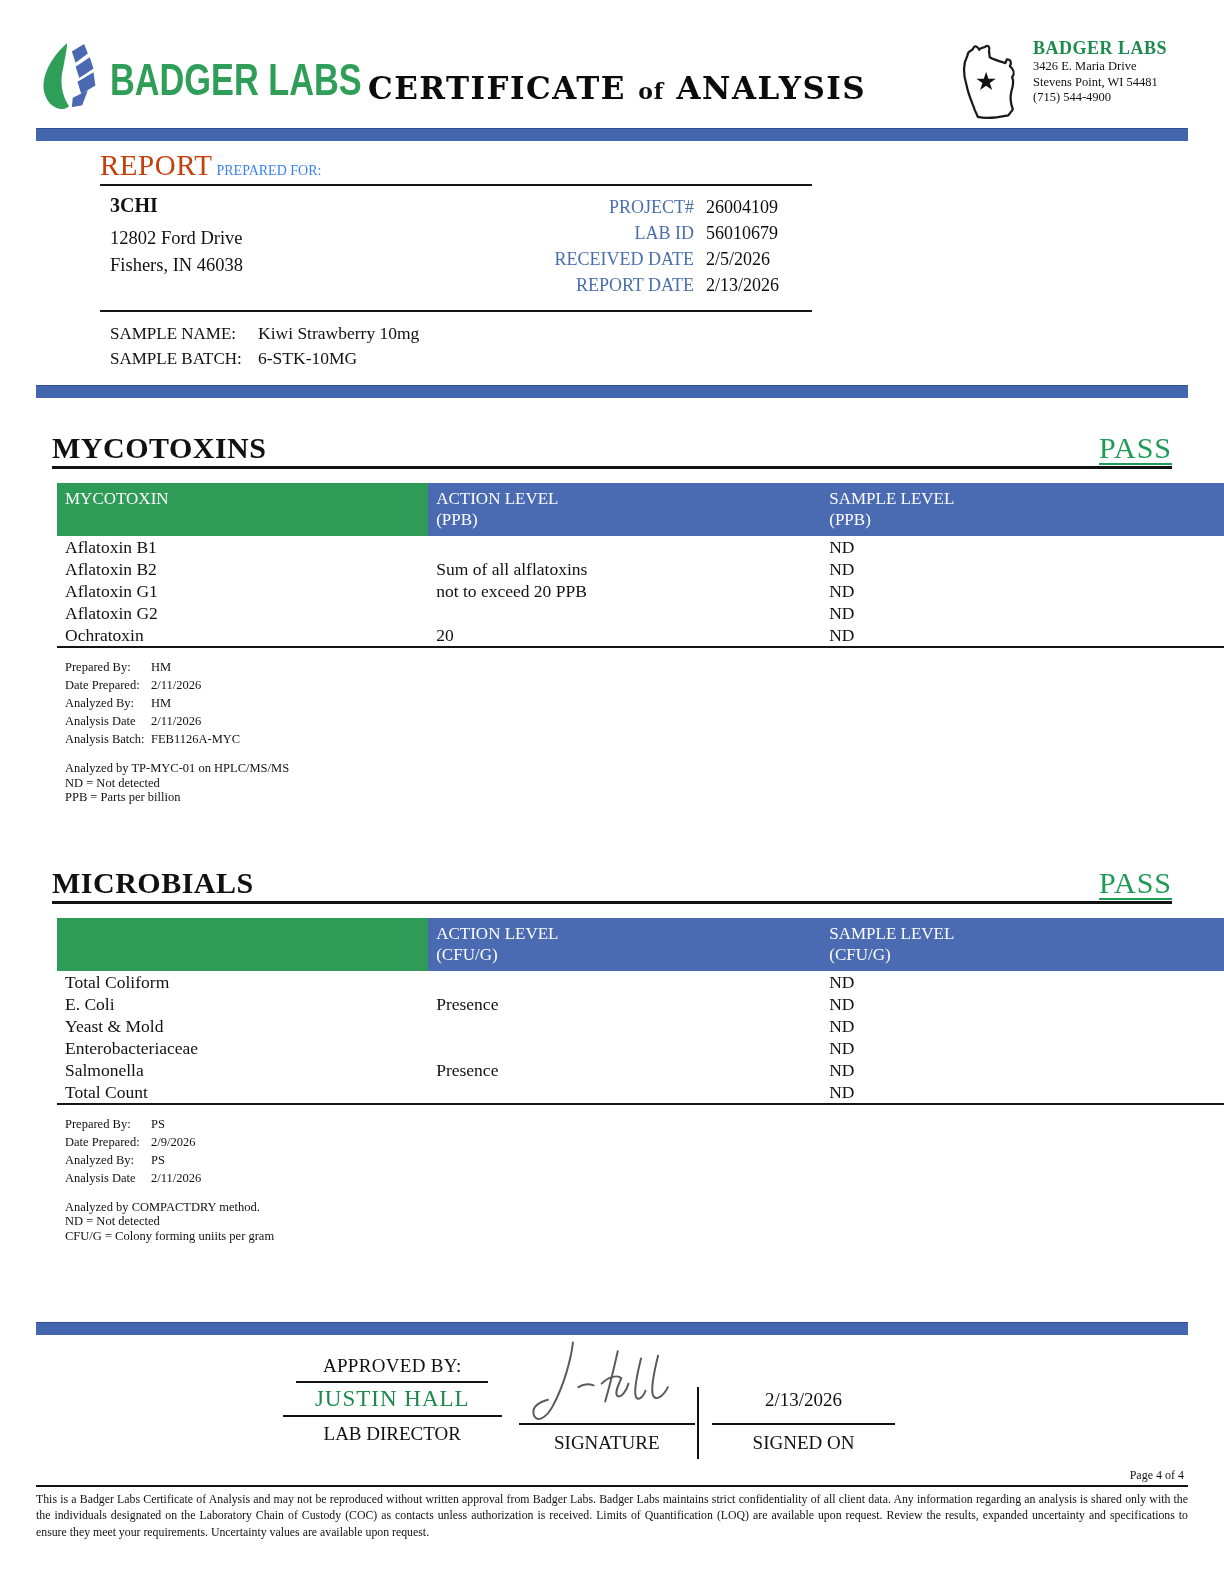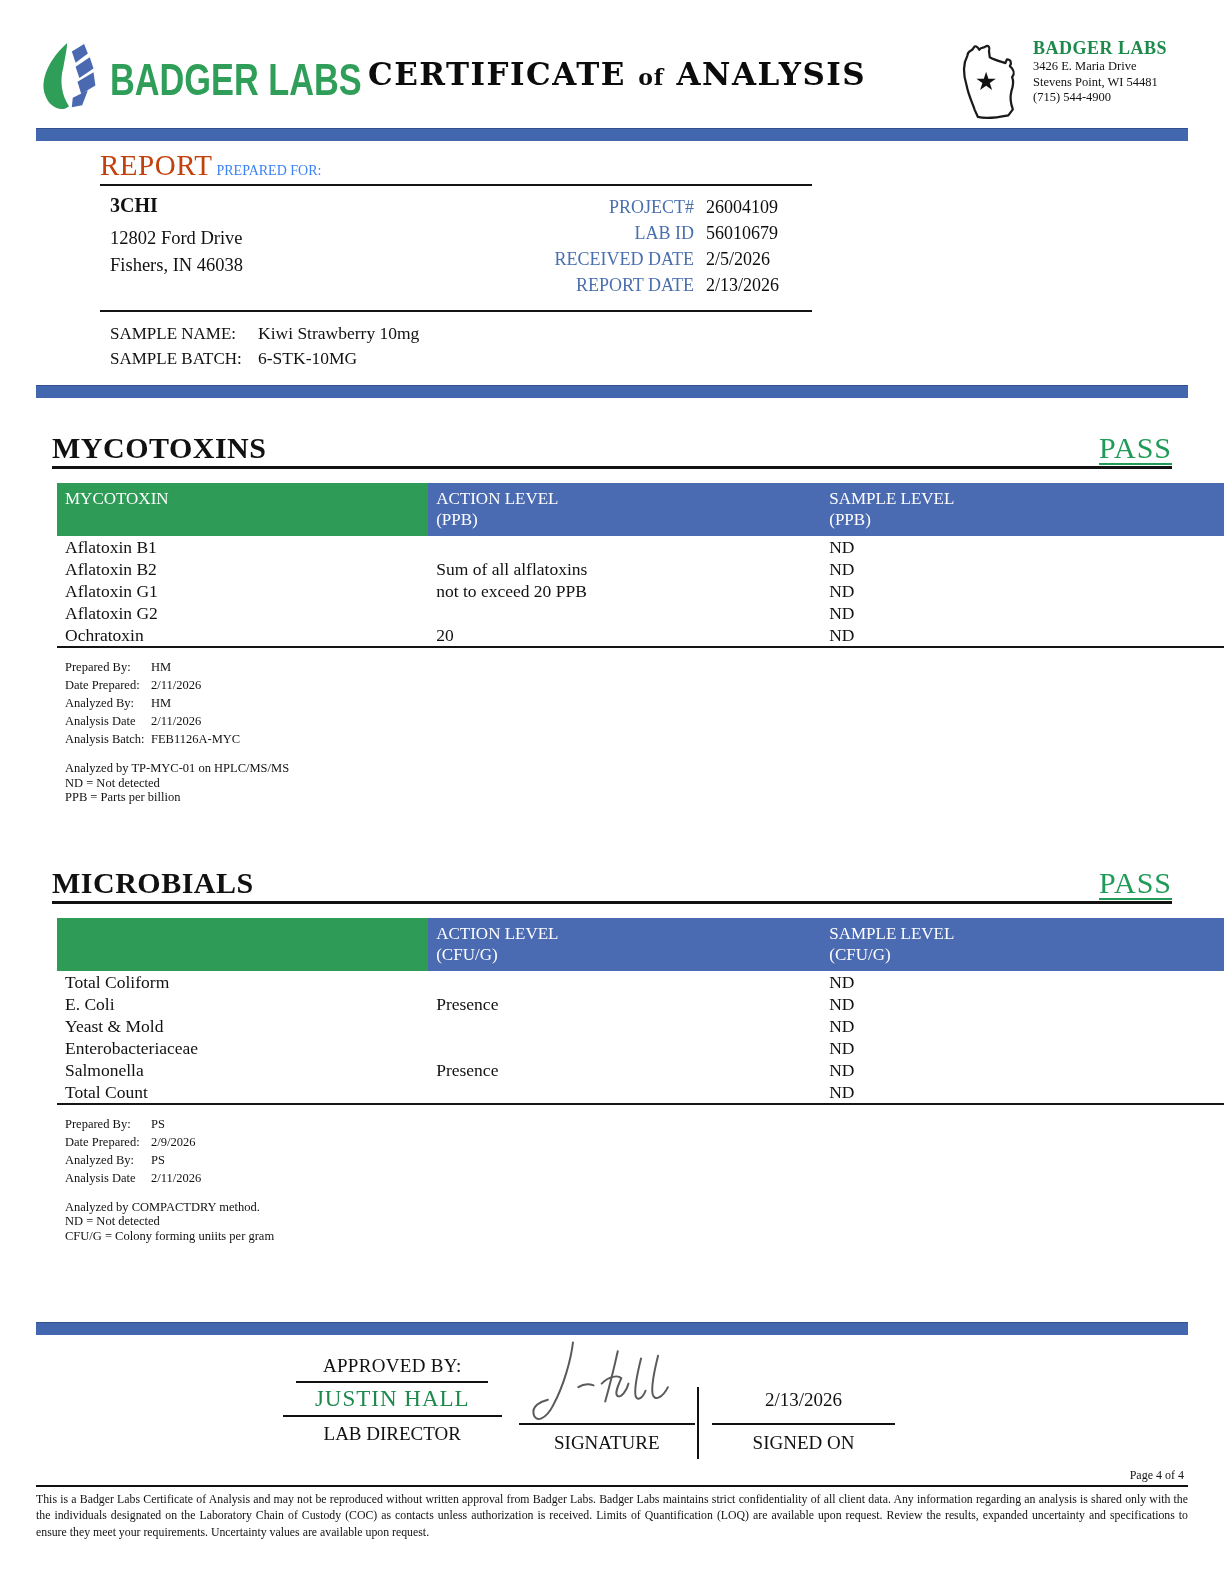"CERTIFICATE of ANALYSIS" .coa-title { top: 56px -> 70px }
